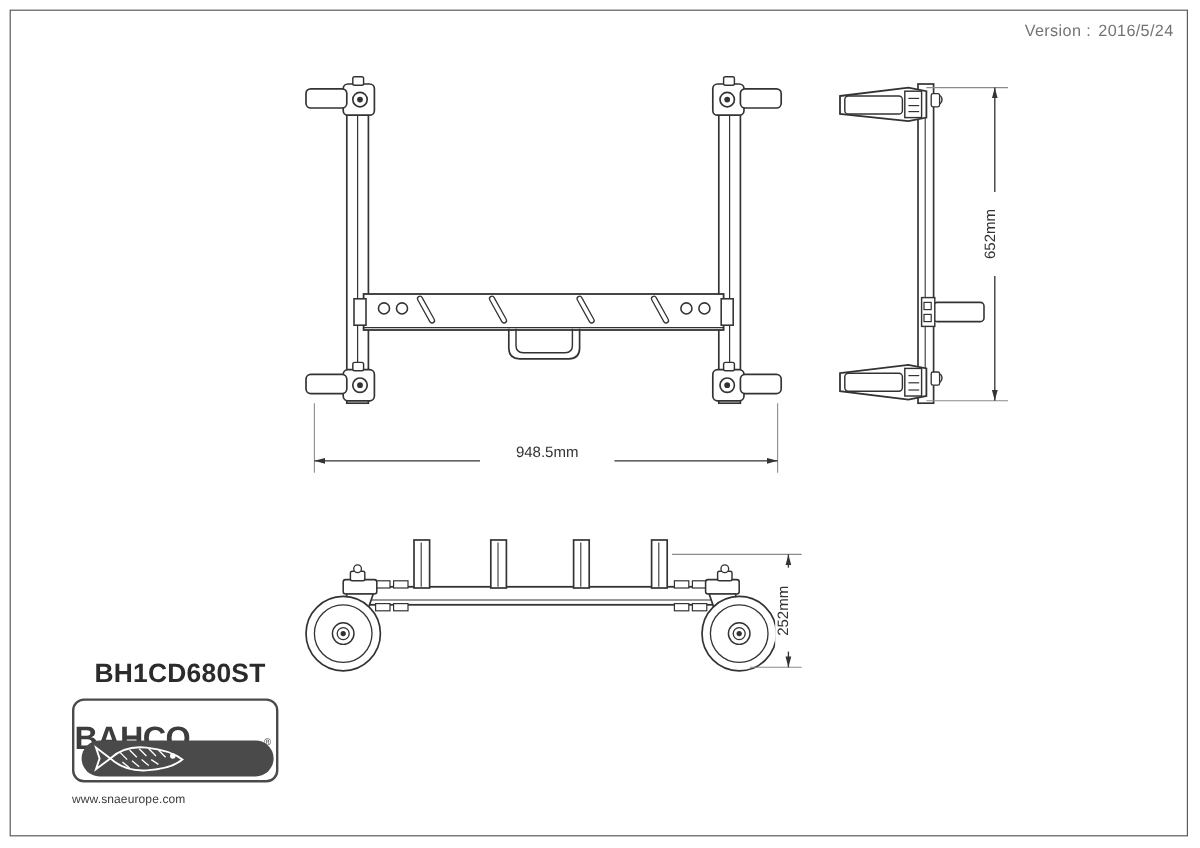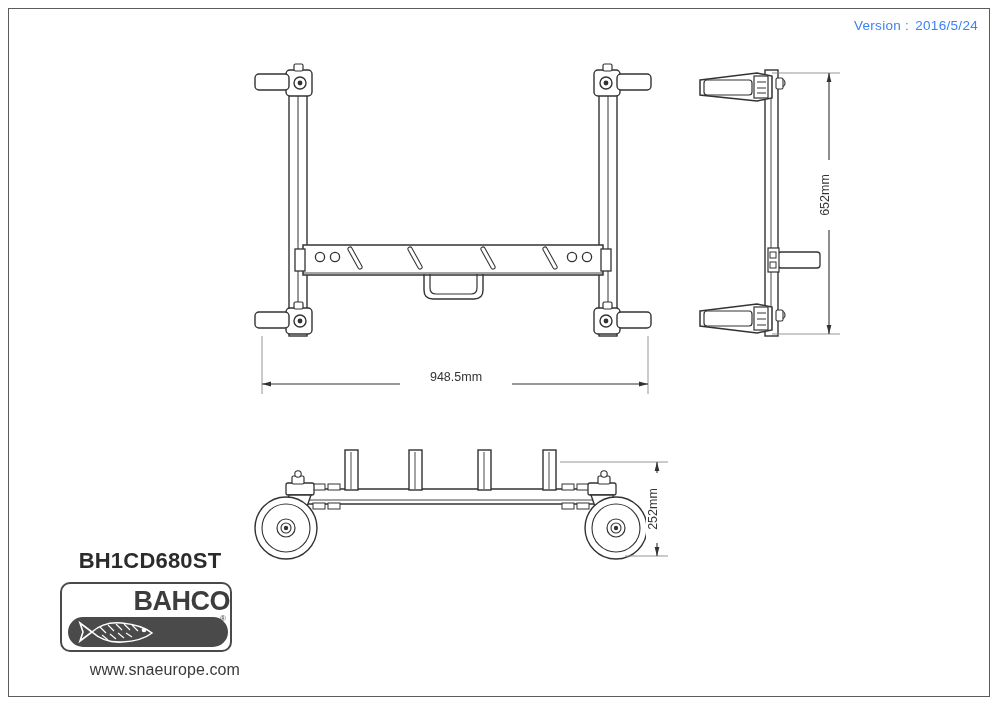"Version : 2016/5/24" #version-block { color: #3b82f6 -> #737373 }
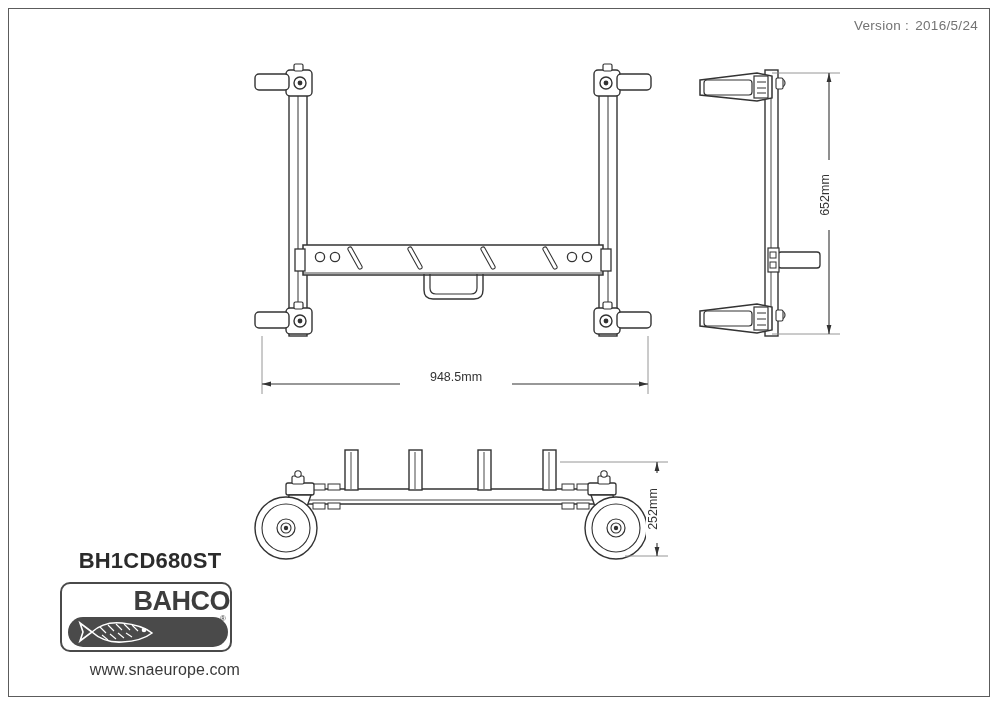"BAHCO" #logo-wordmark { padding-top: 2px -> 16px; text-align: right -> left }
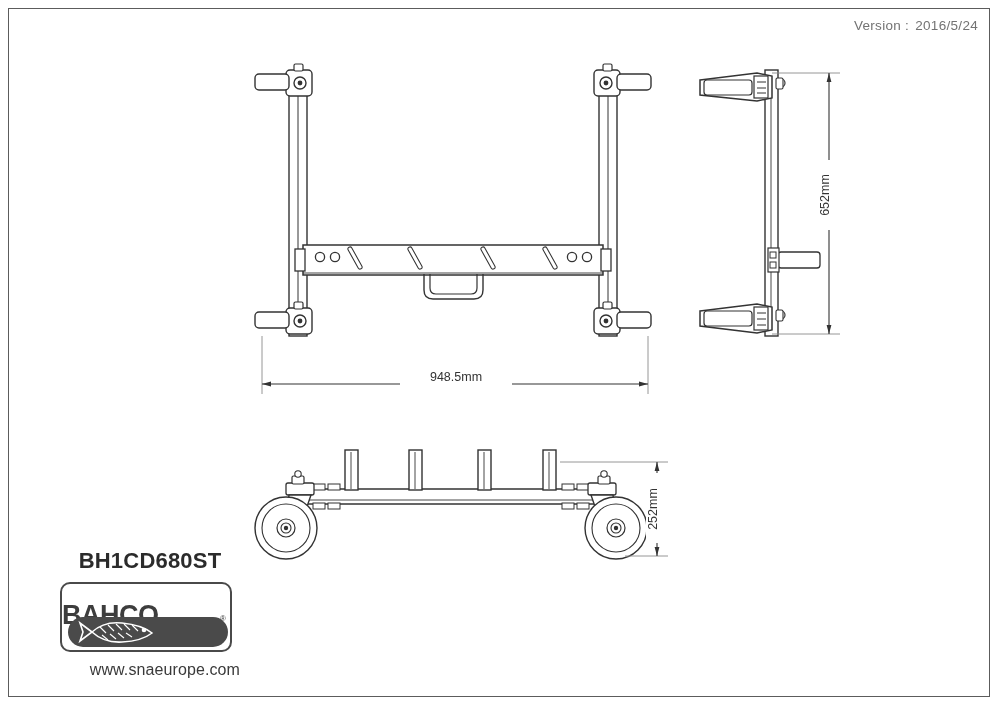"www.snaeurope.com" #website { font-size: 16px -> 10px; text-align: right -> left }
